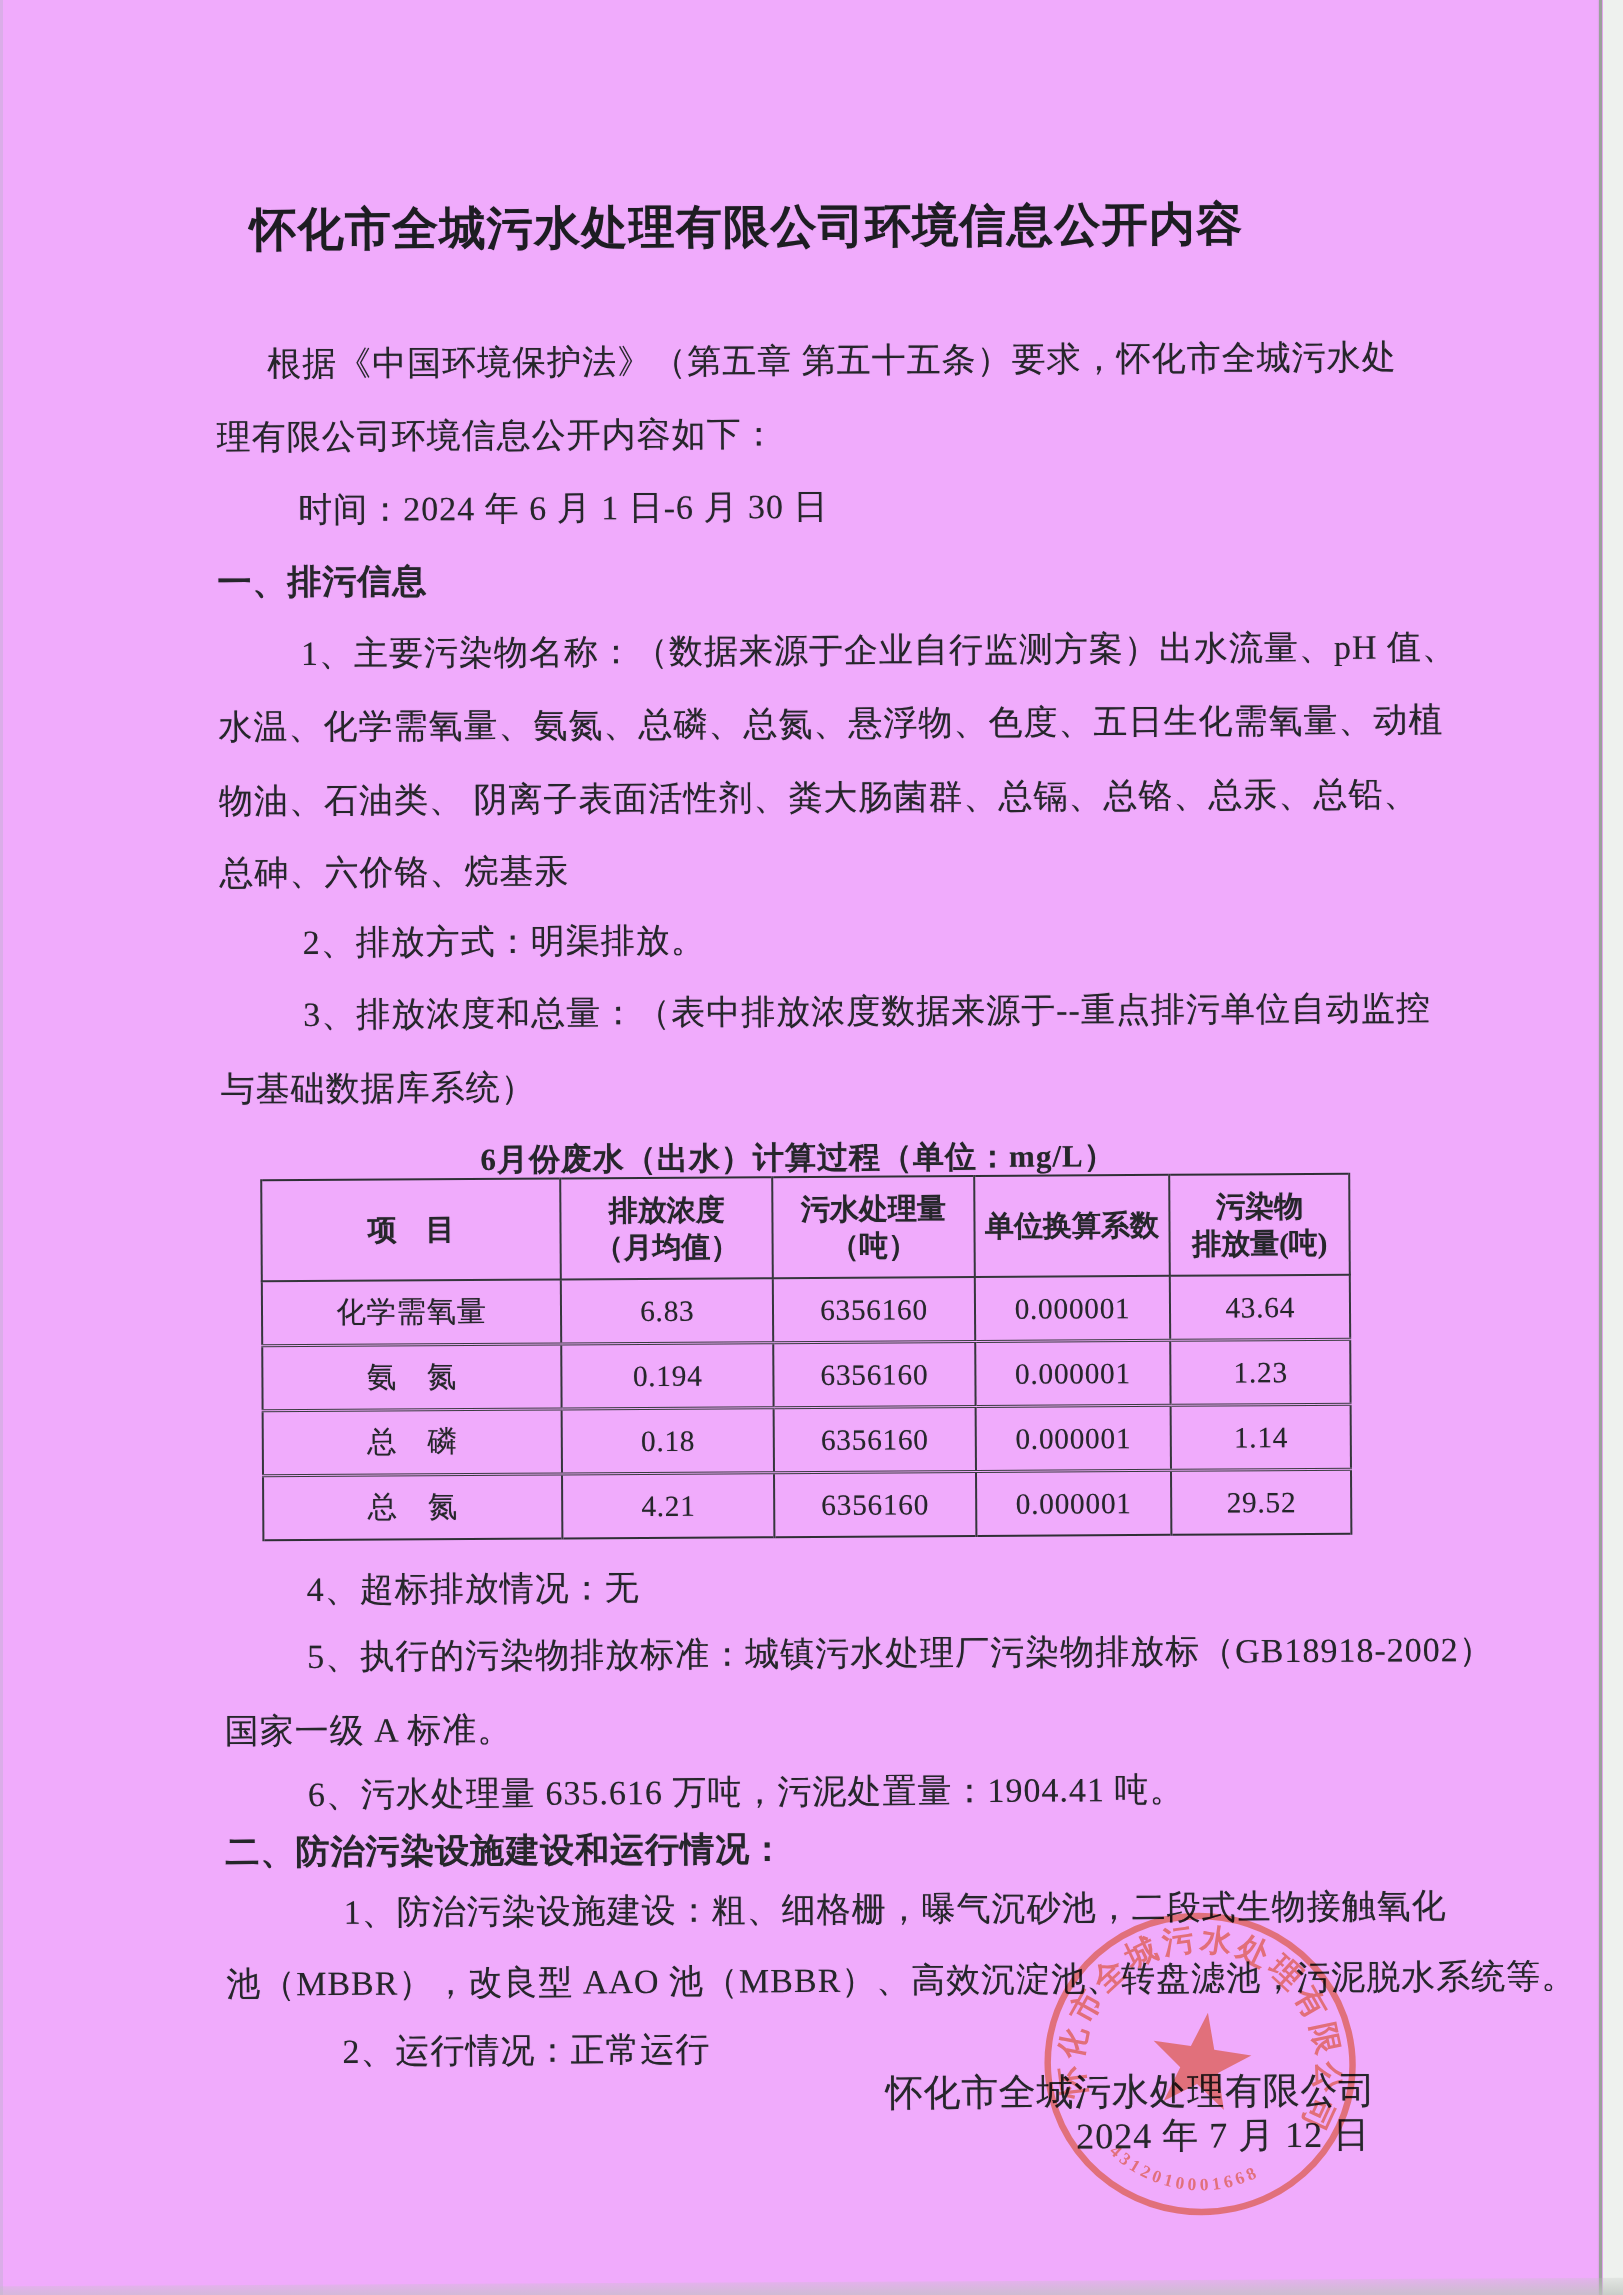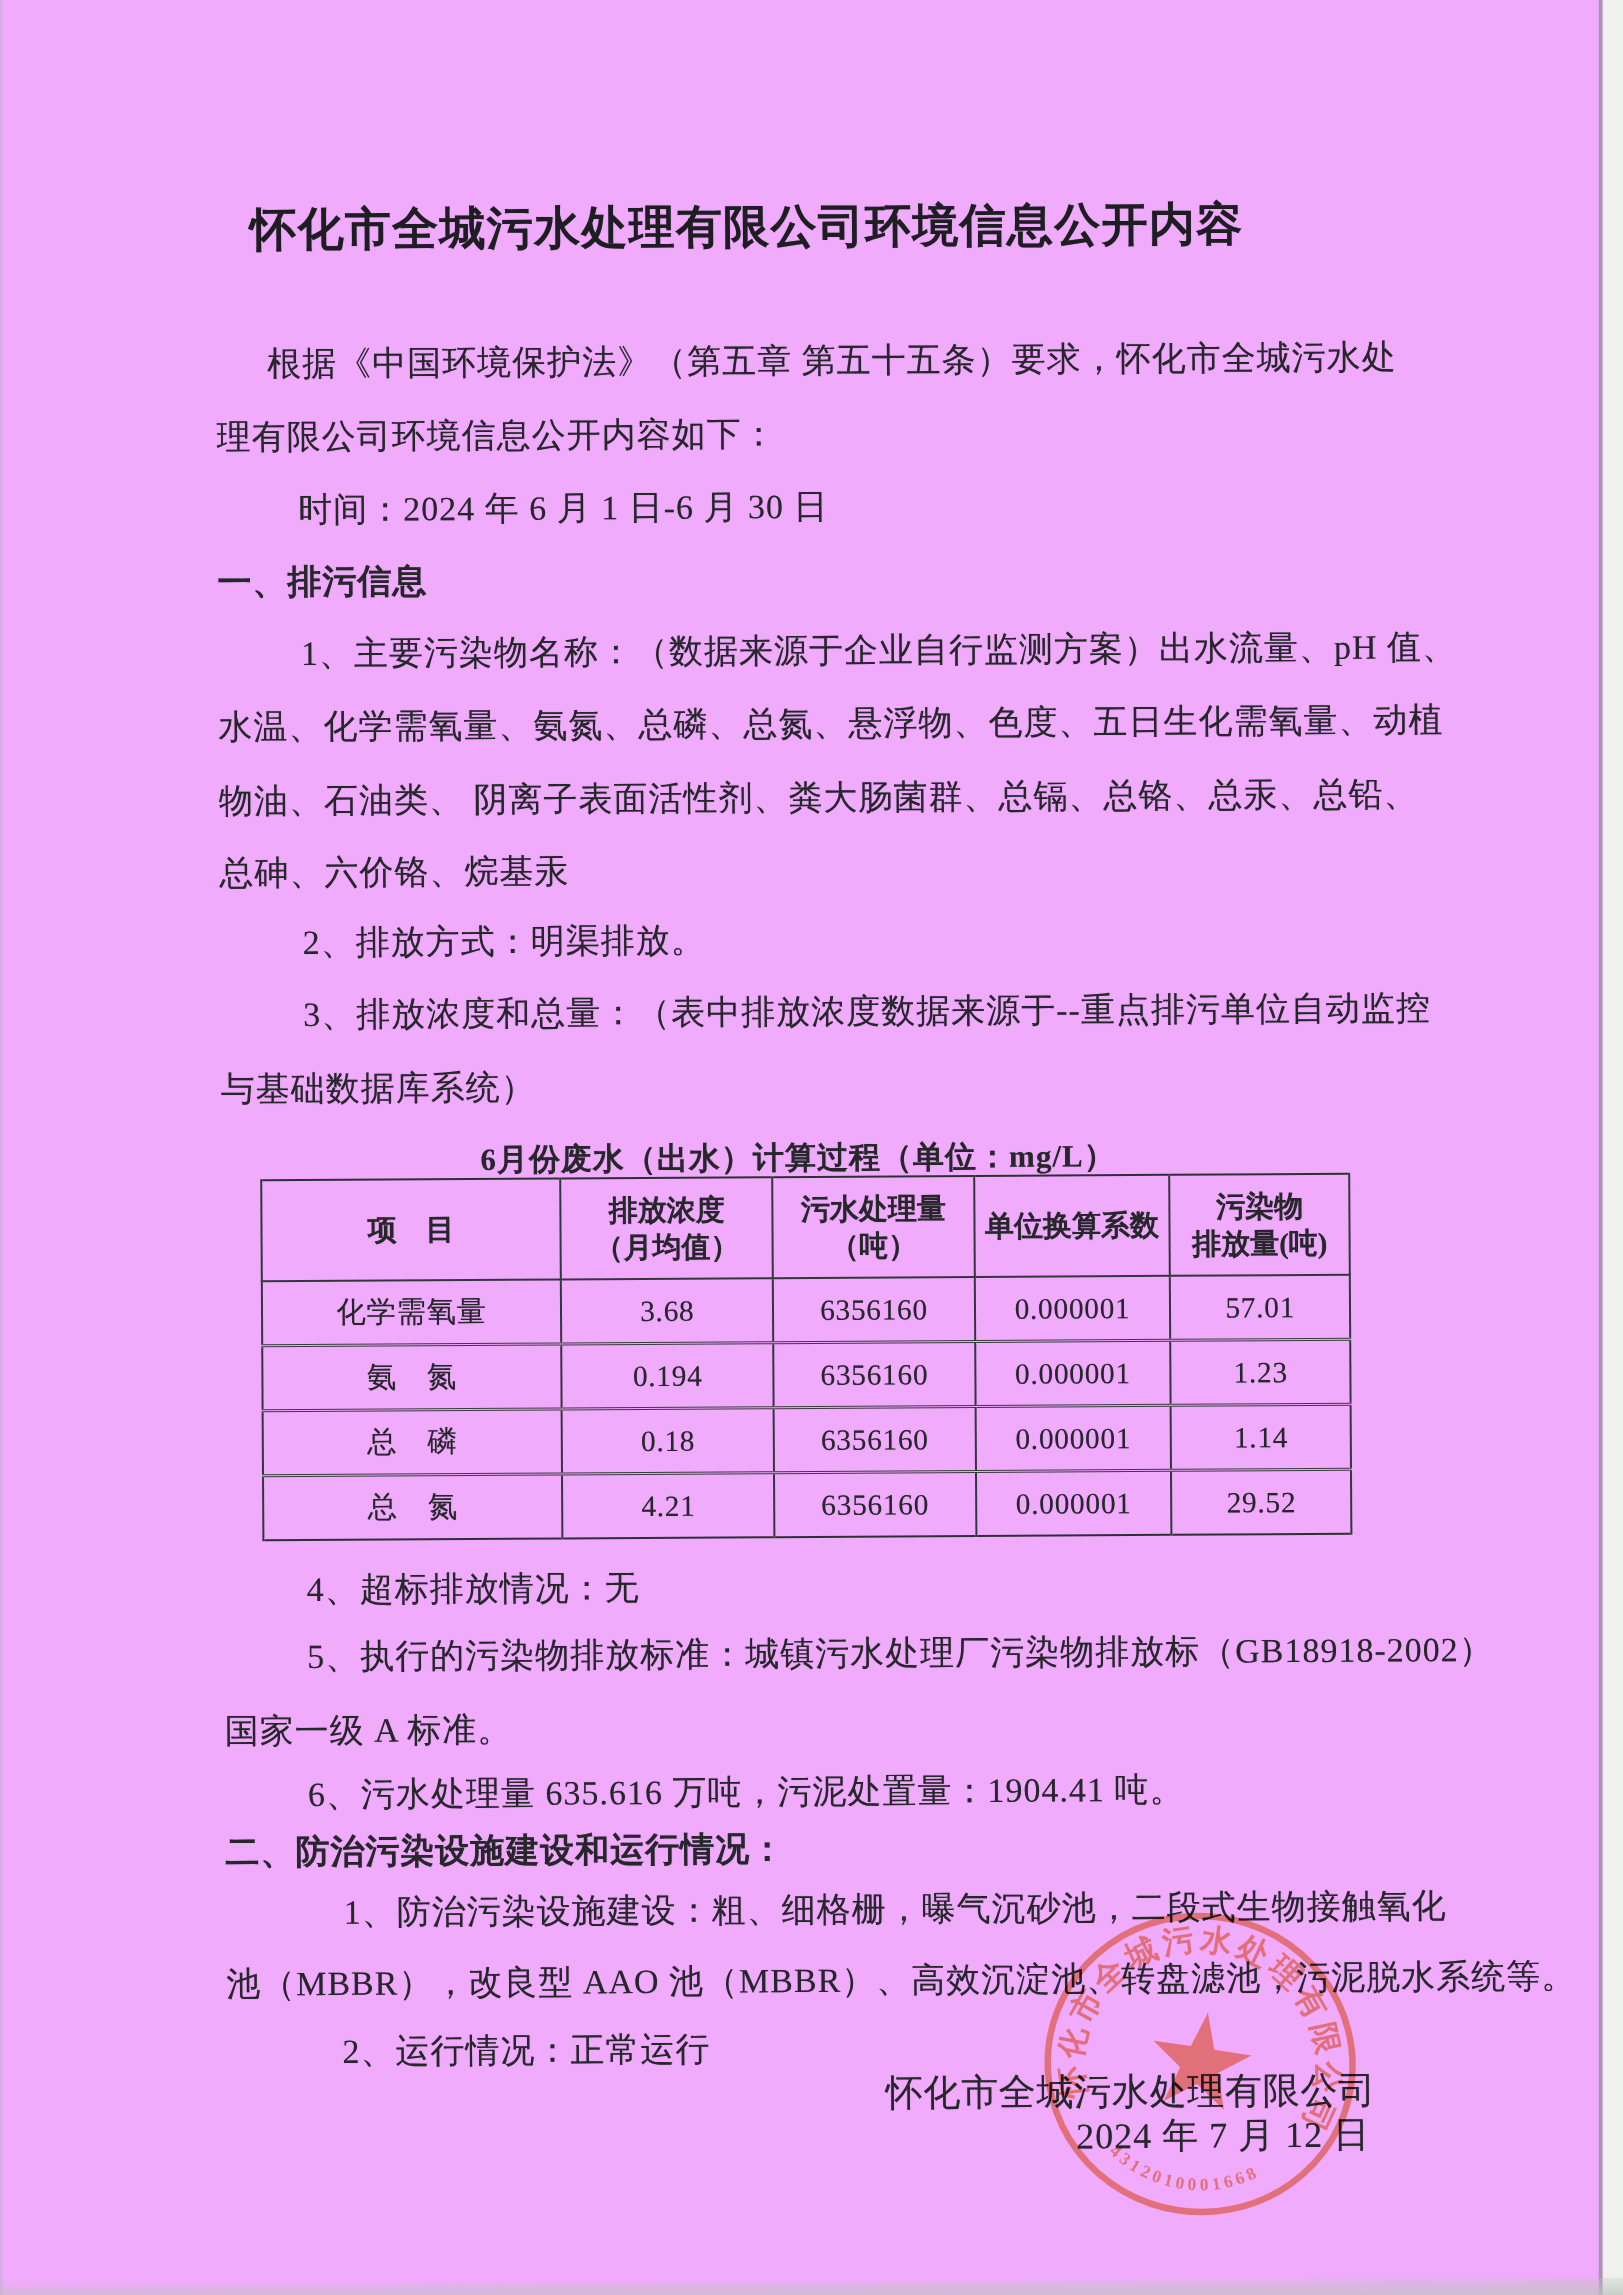"3.68" td { text: 3.68 -> 6.83 }
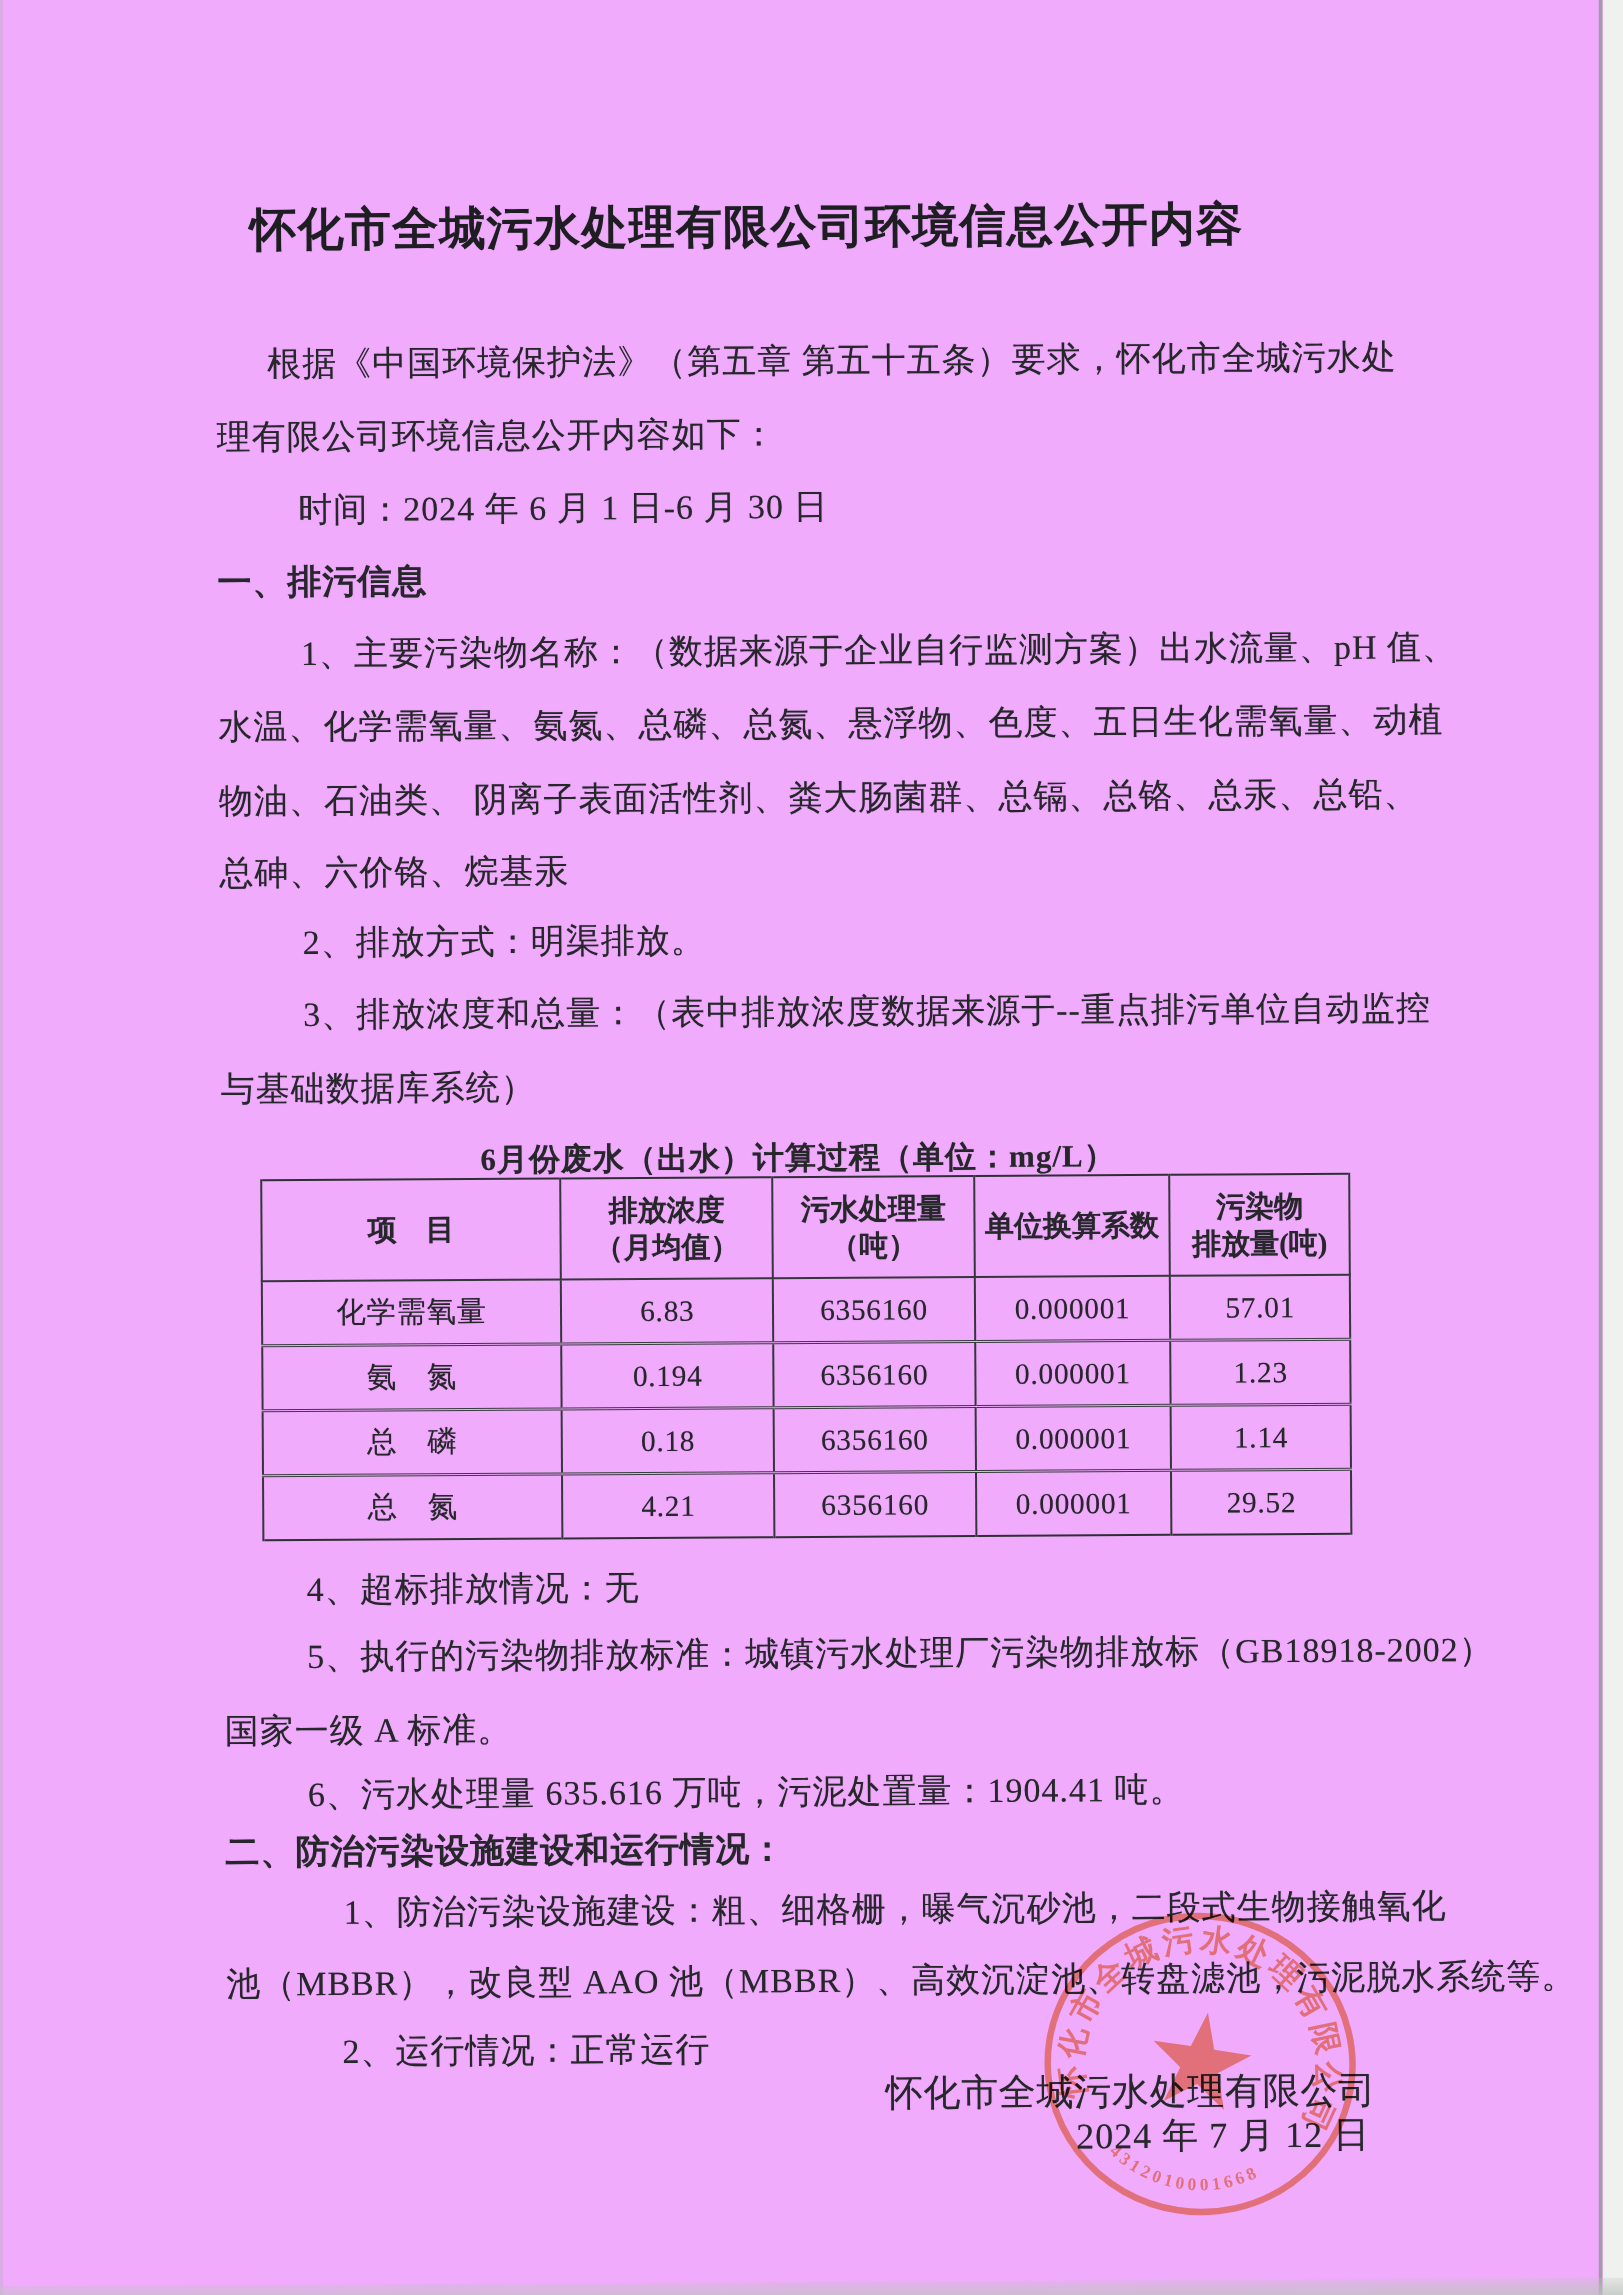"57.01" td { text: 57.01 -> 43.64 }
